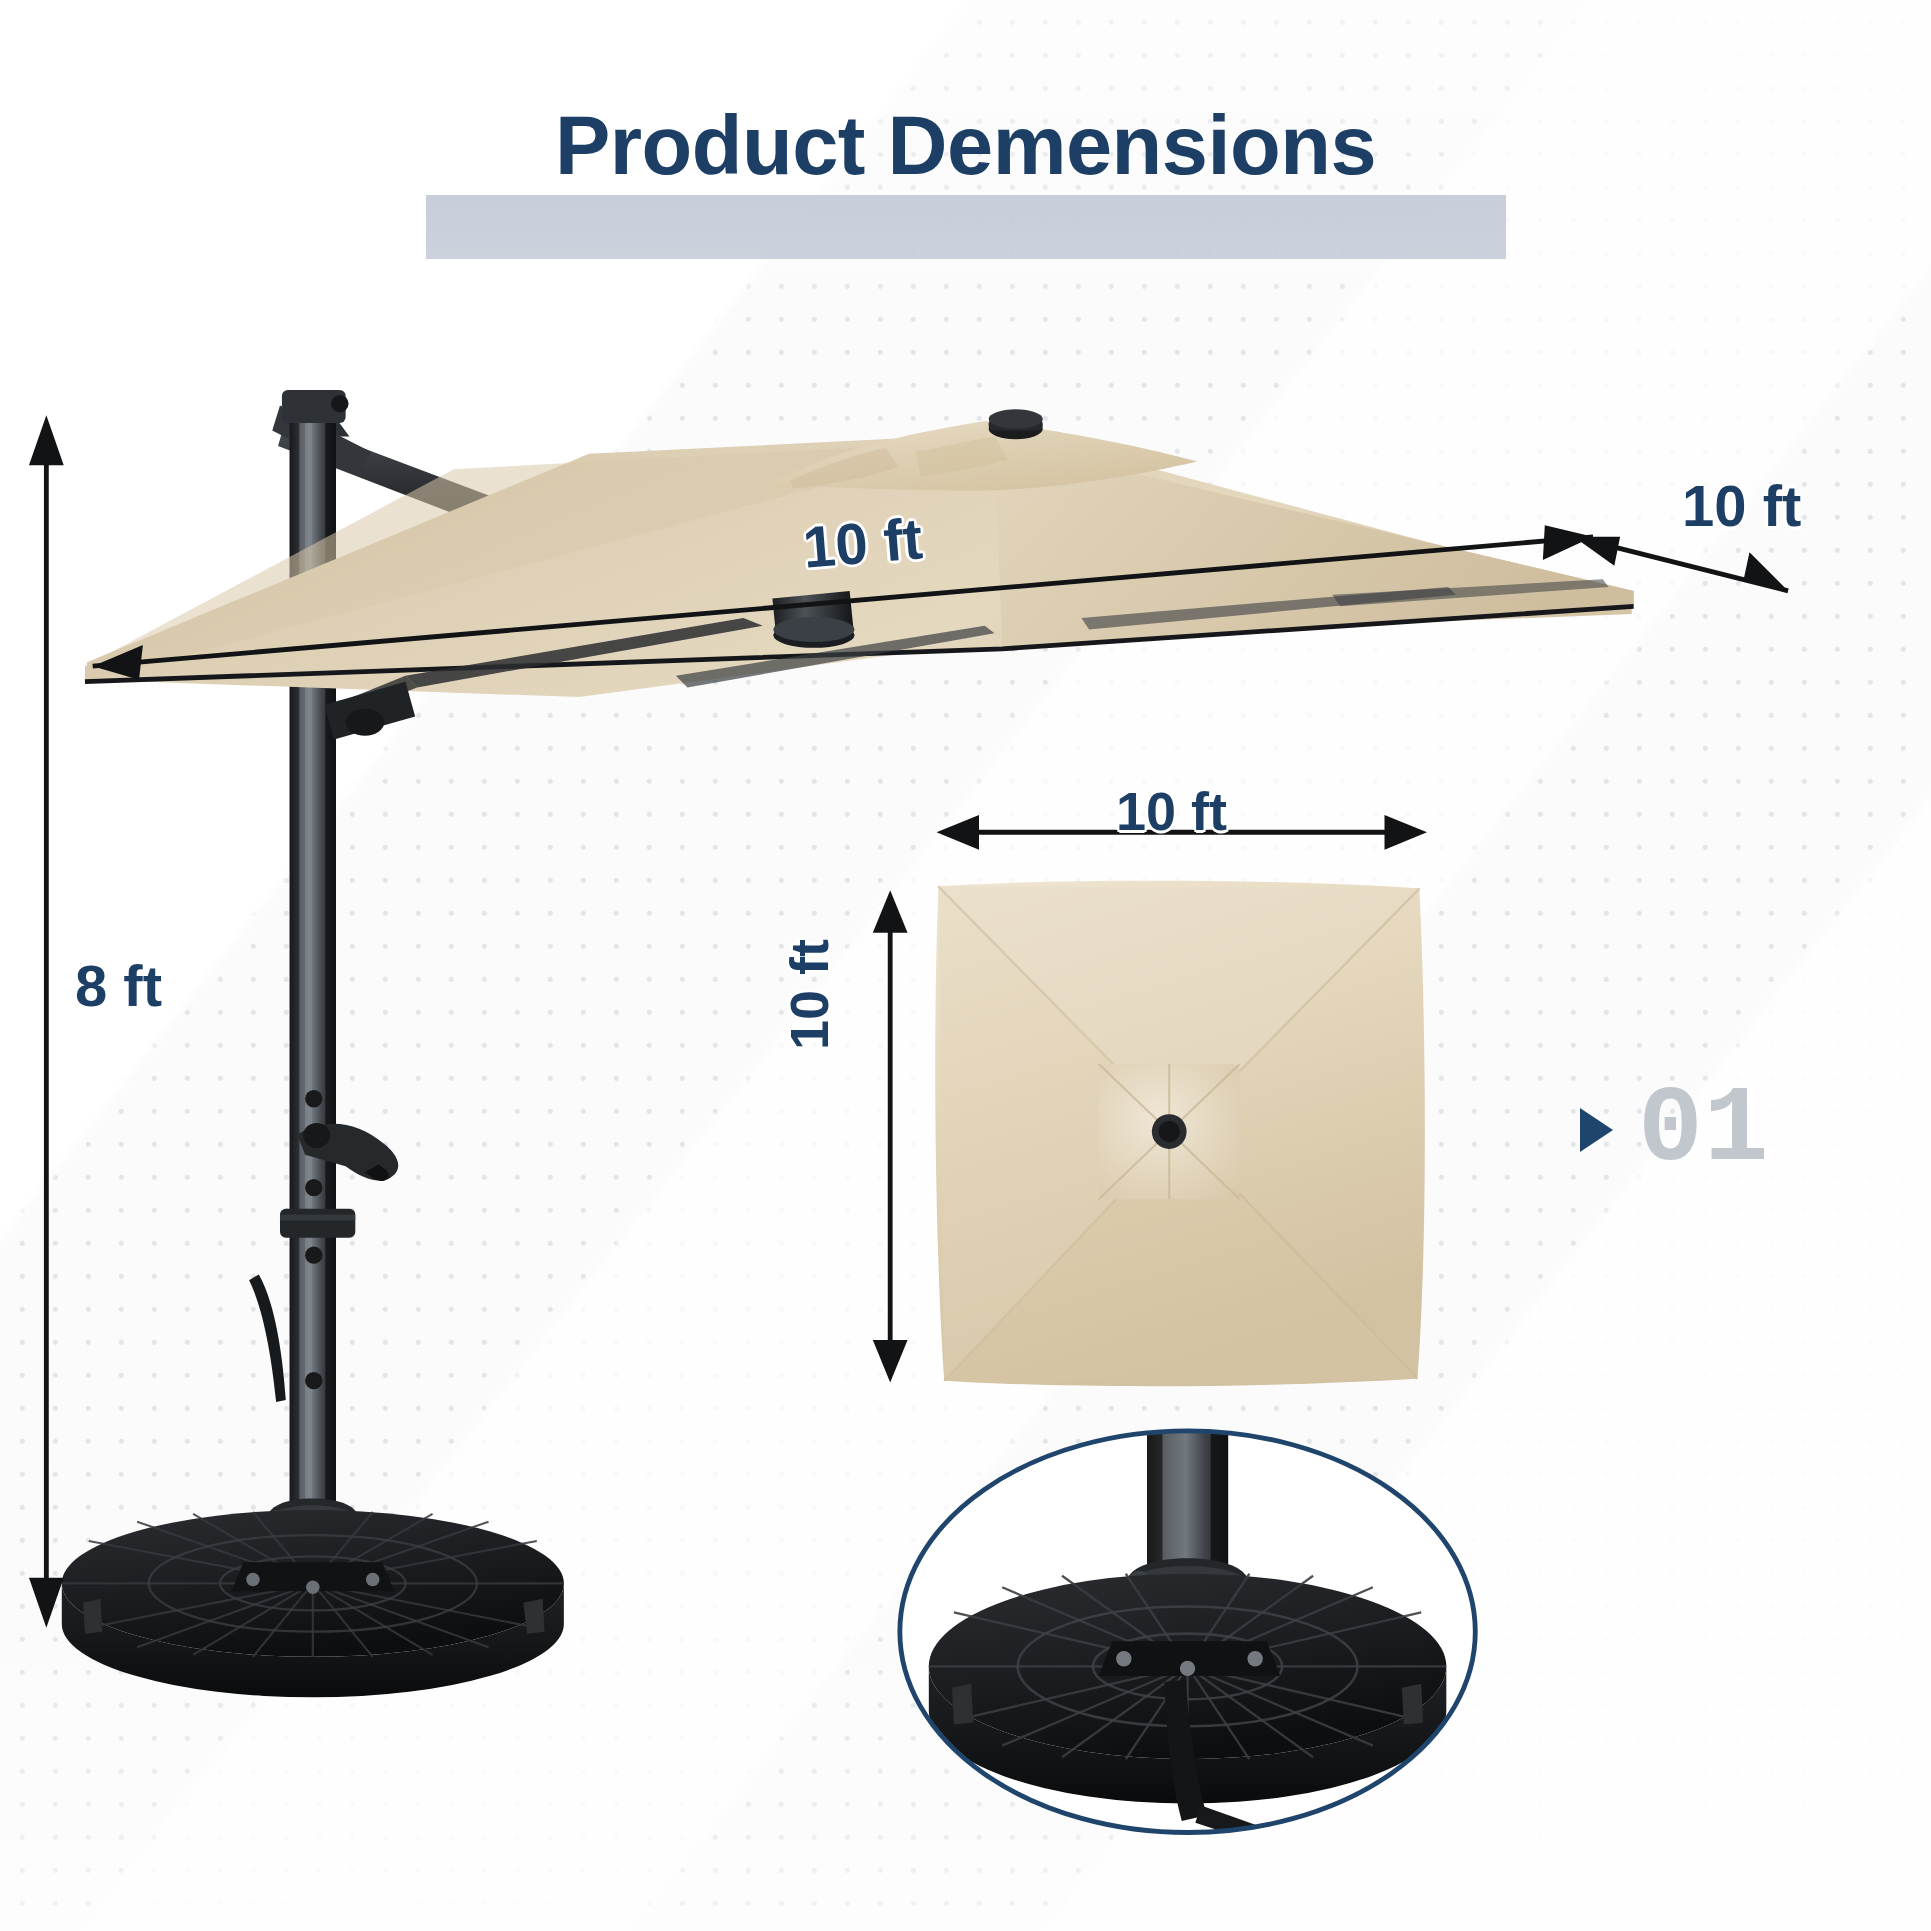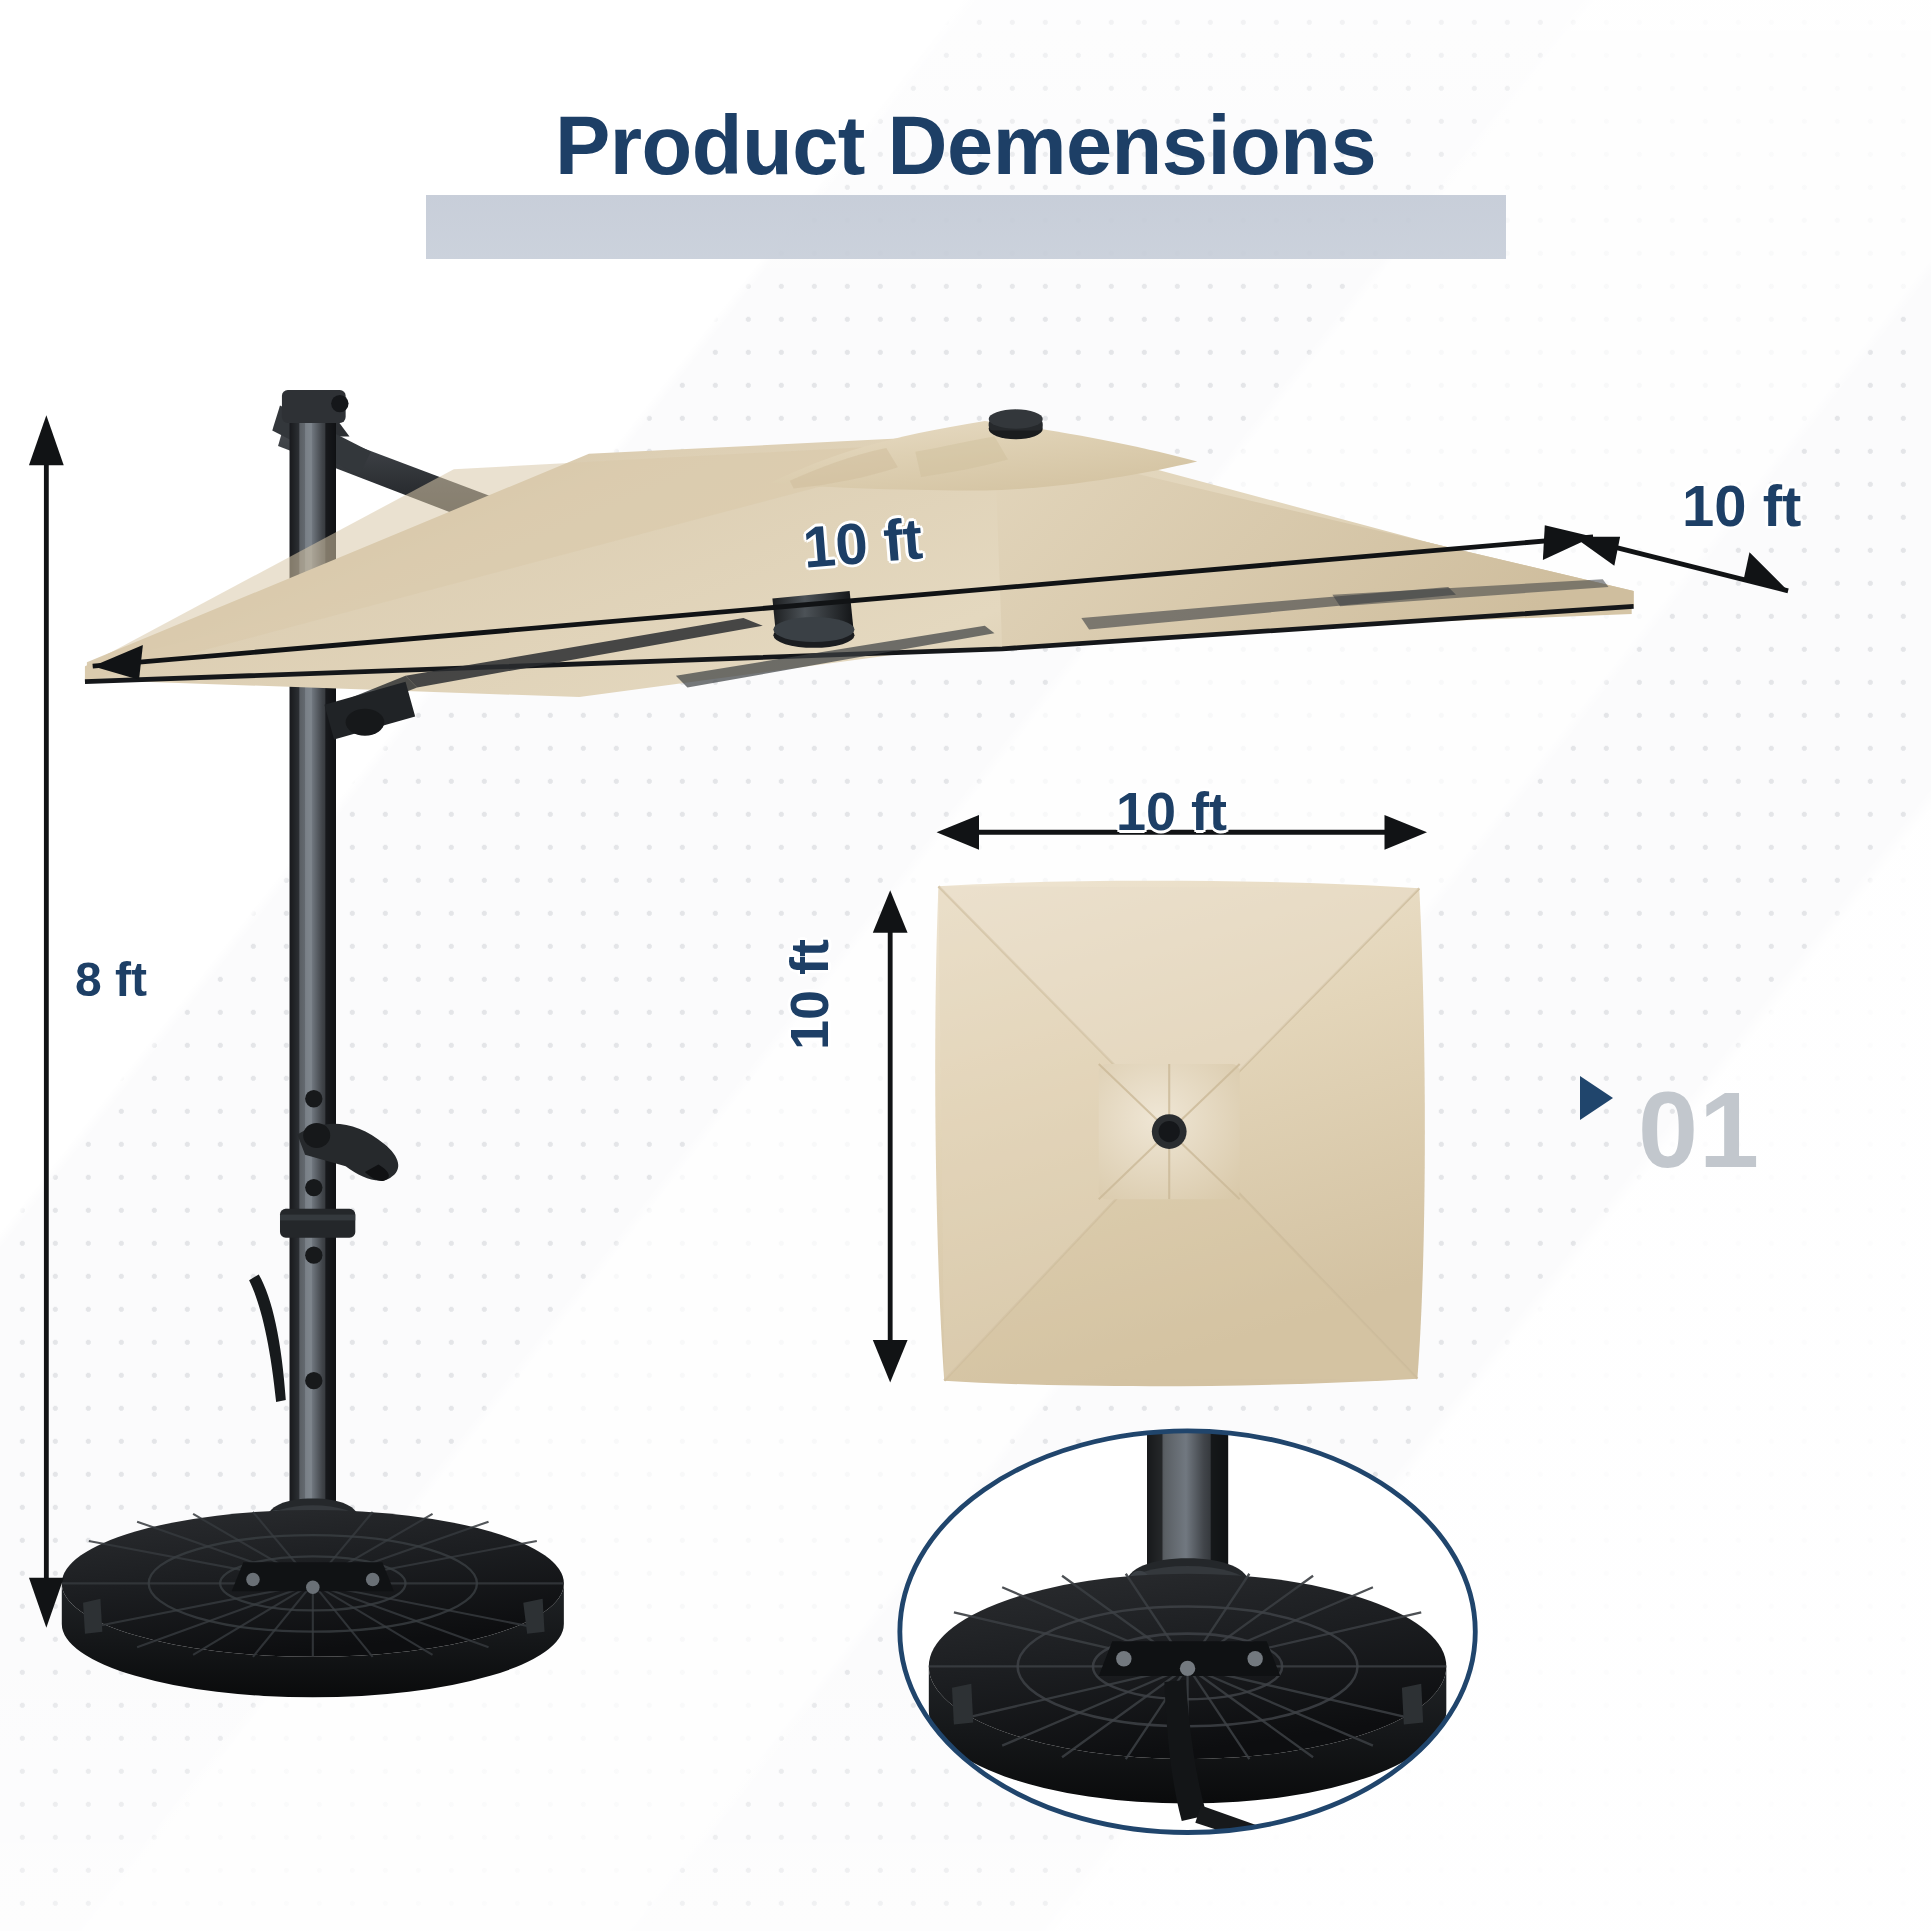"8 ft" div.dim { font-size: 48px -> 58px }
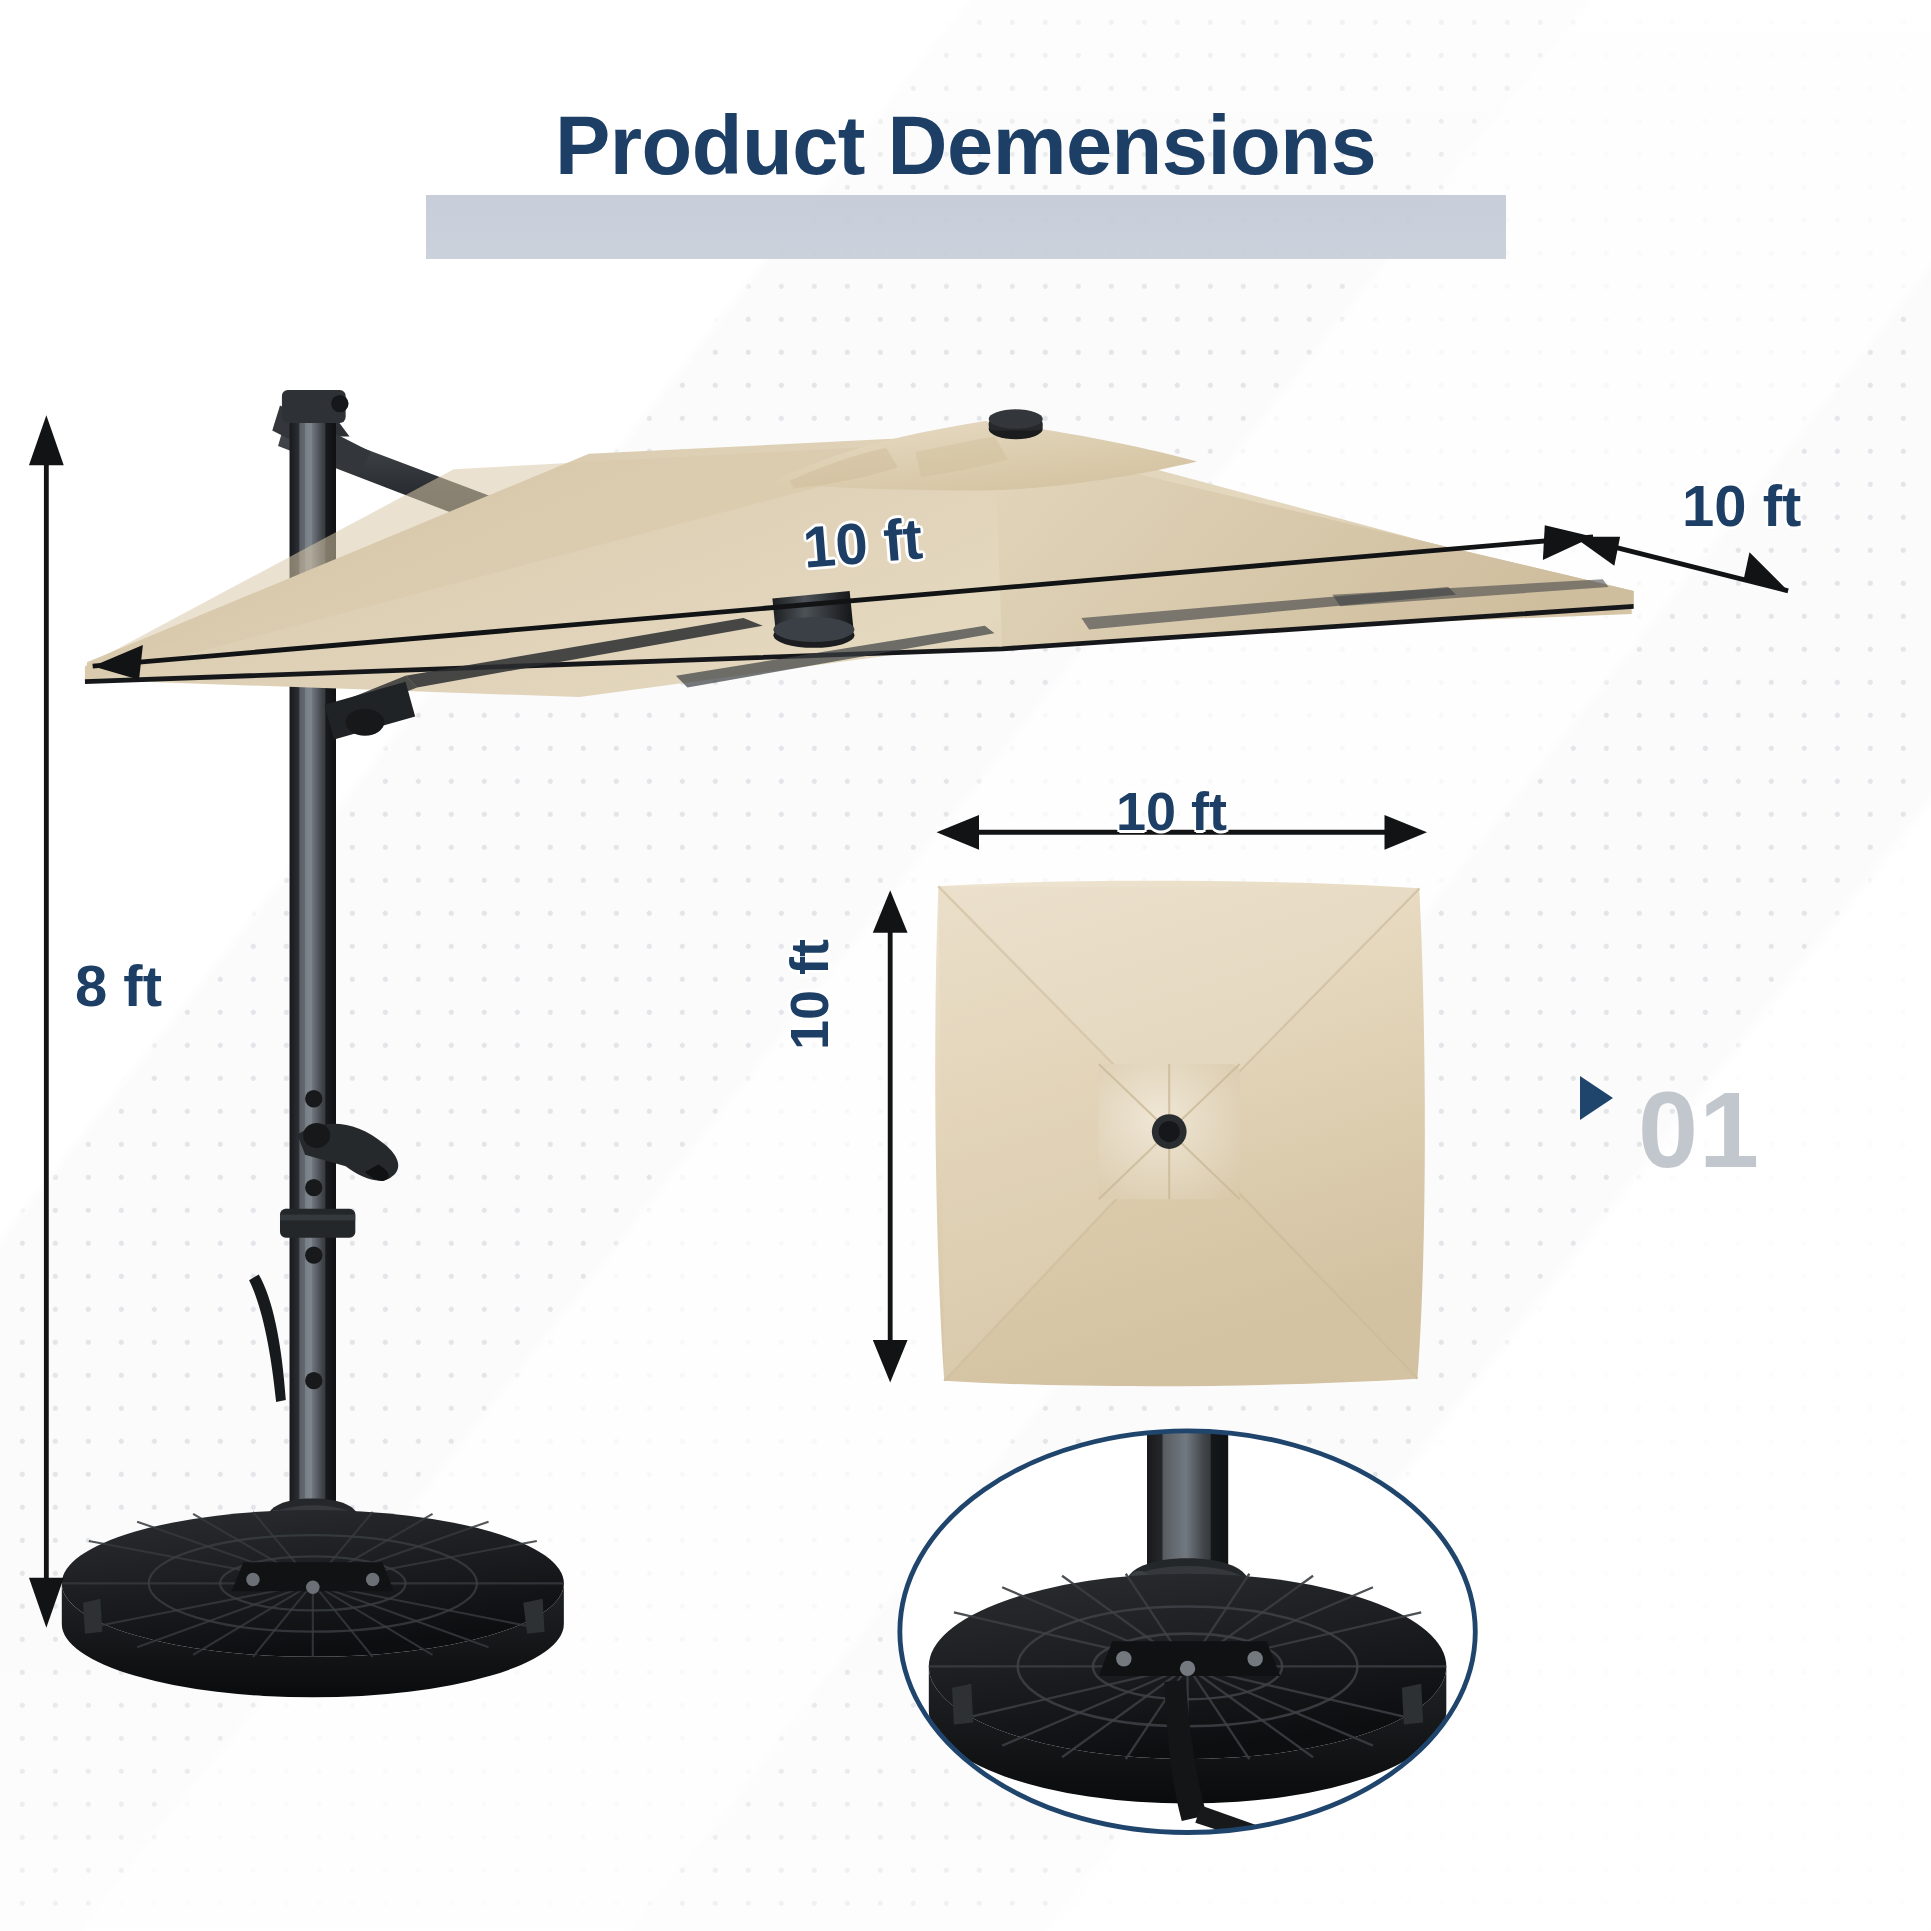"01" .marker { align-items: flex-start -> center; font-family: none -> Liberation Mono, monospace }
